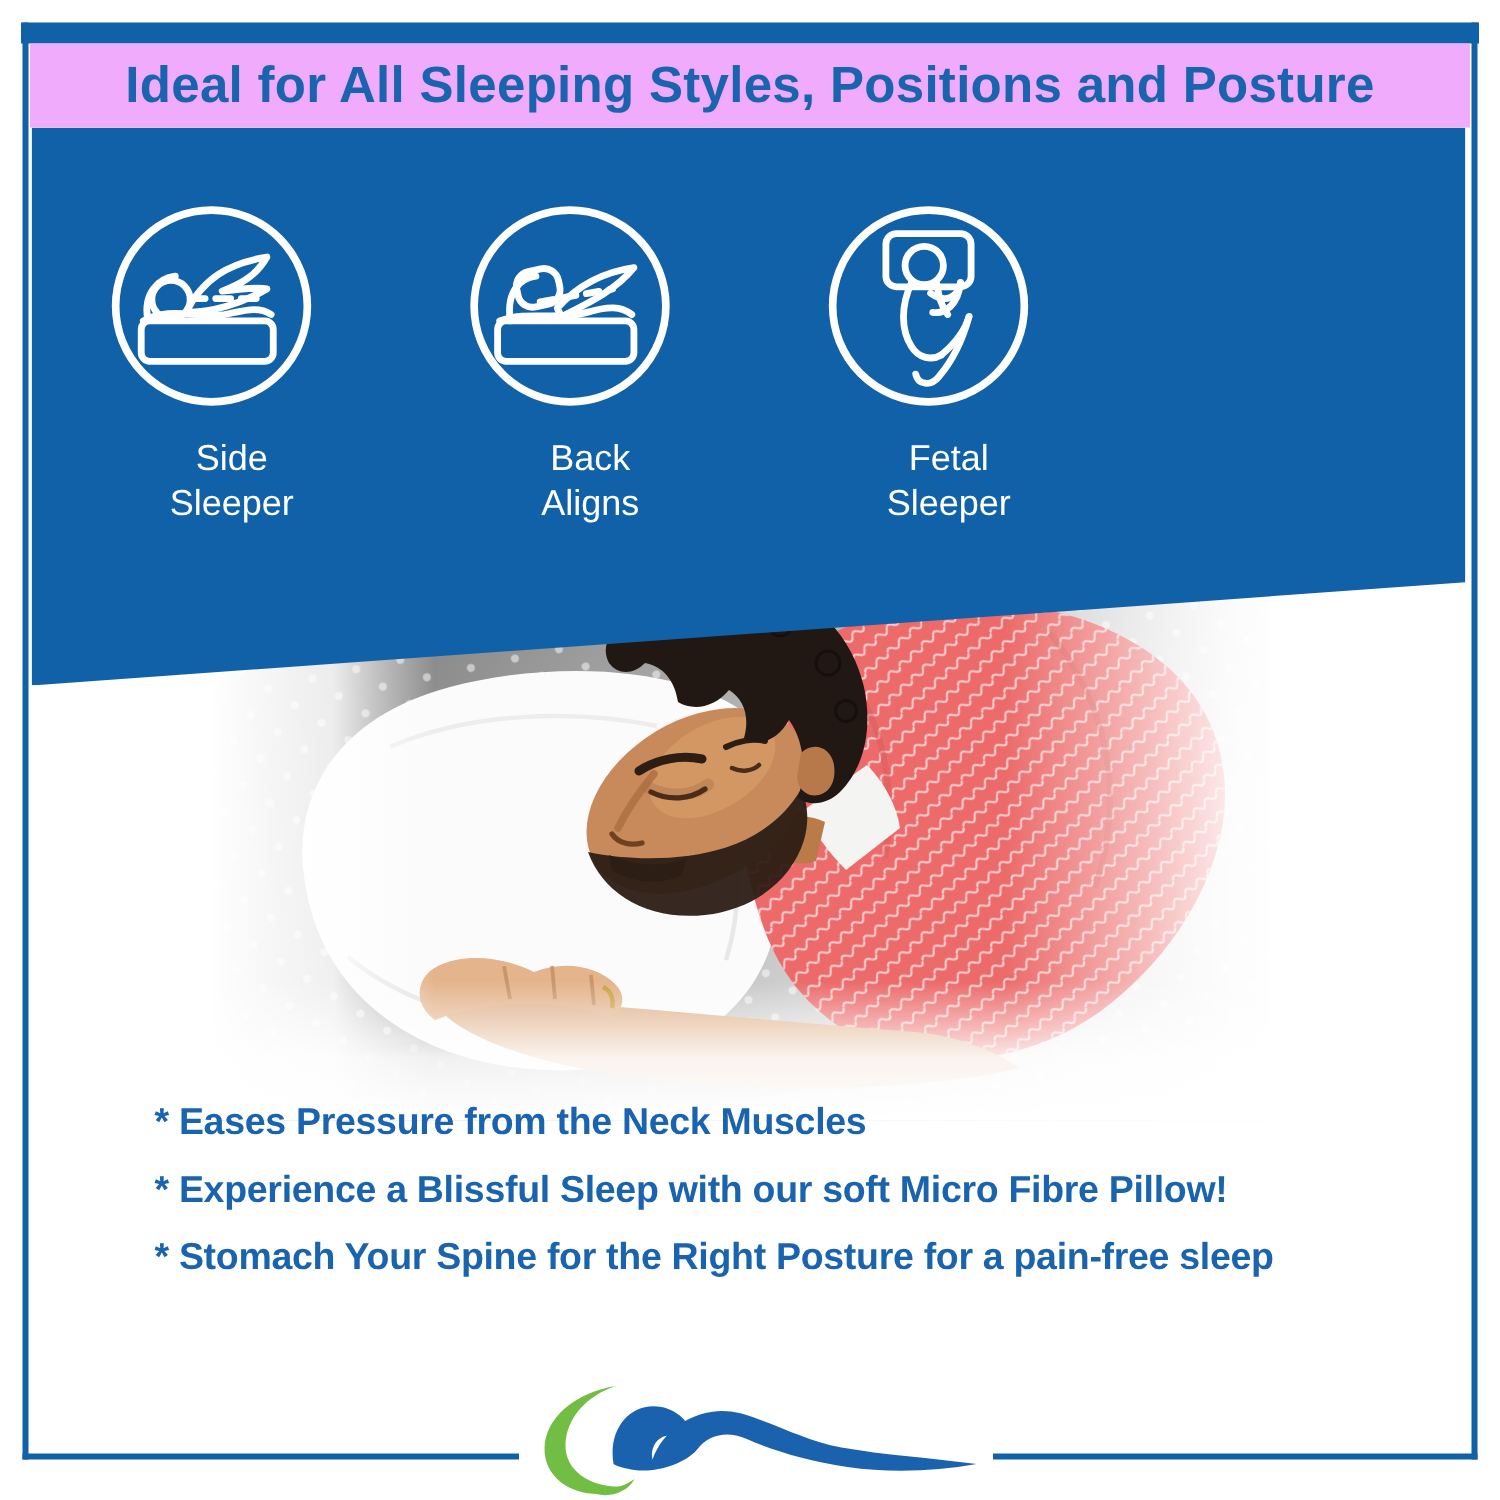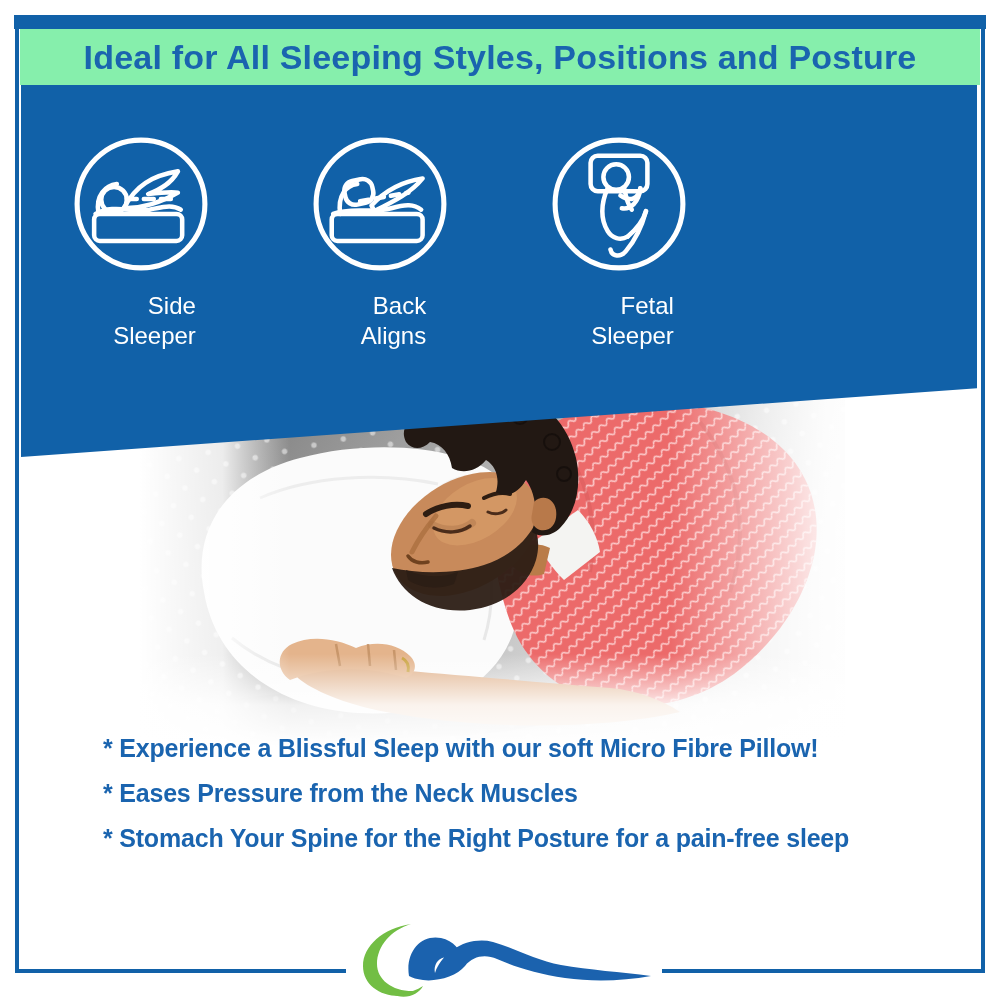"Ideal for All Sleeping Styles," .title-band { background: #86efac -> #f0abfc }
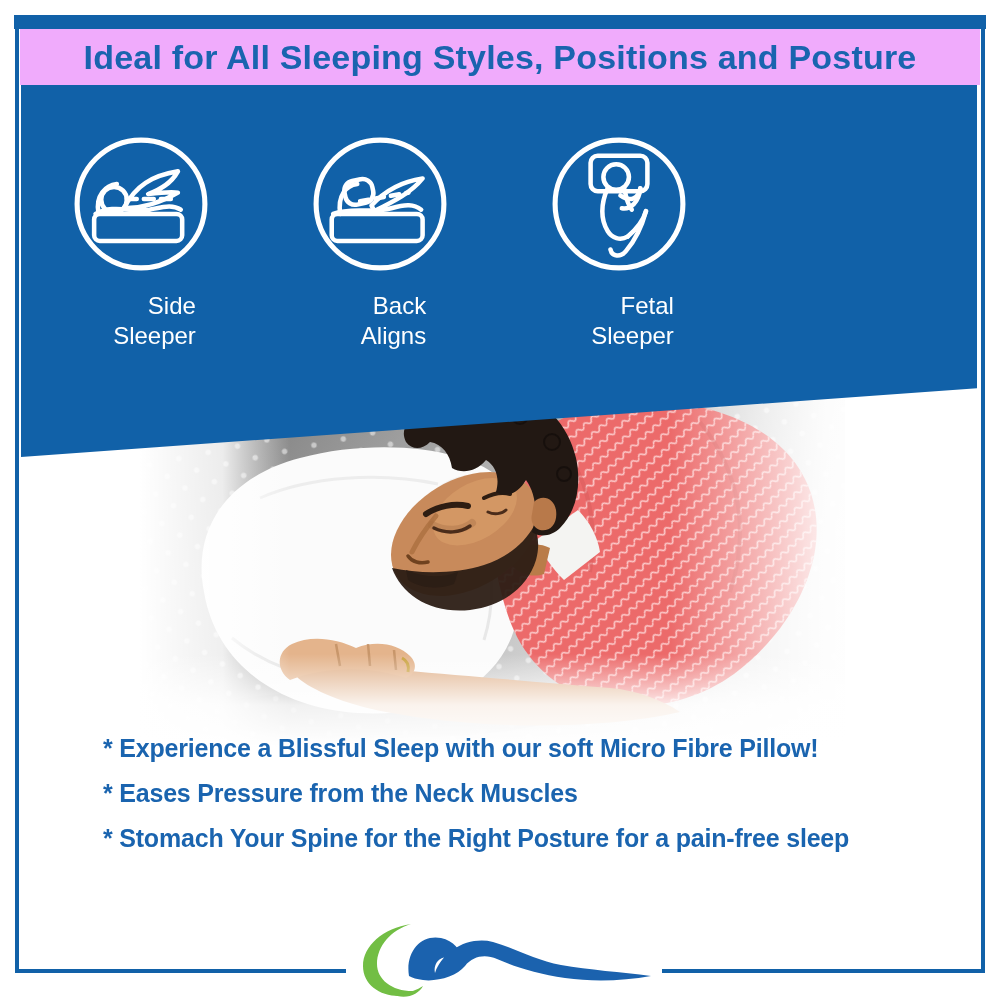"Side" .style-label { text-align: right -> center }
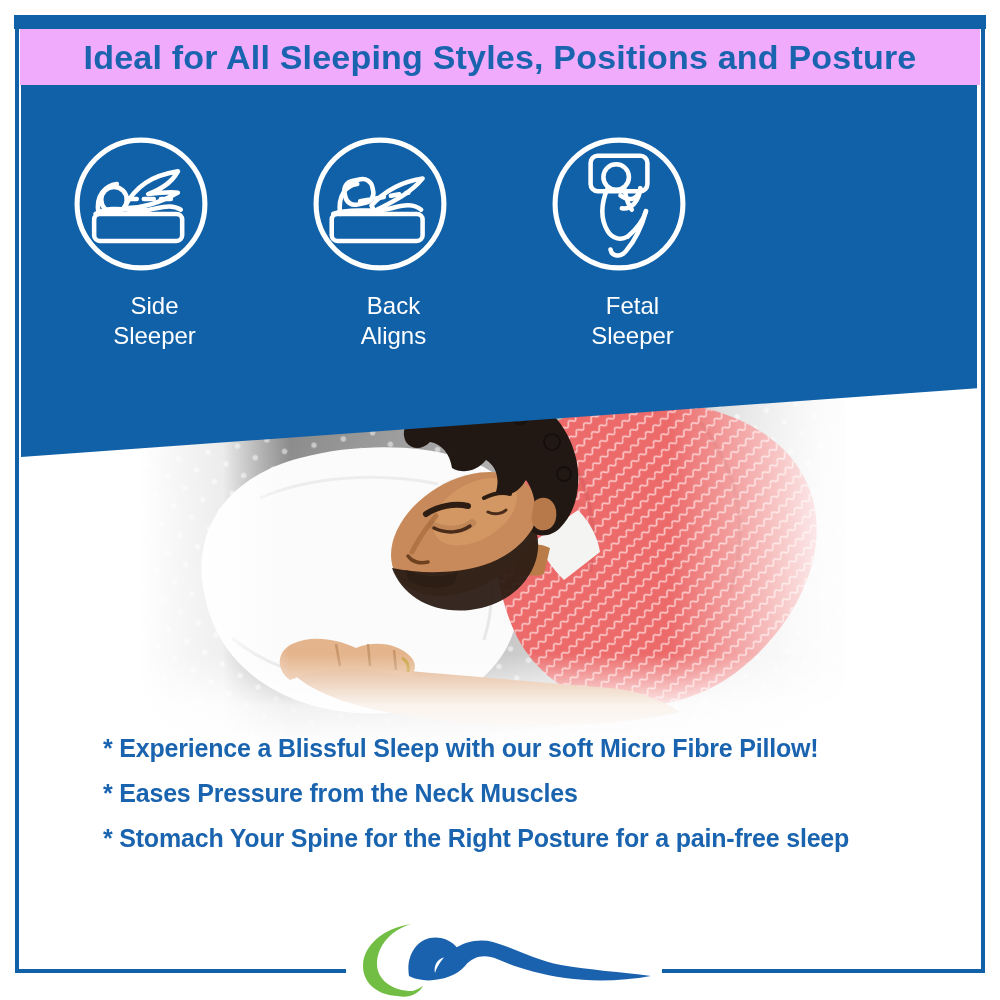"* Experience a Blissful Sleep" div.benefit { order: before "* Eases Pressure from the" -> after "* Eases Pressure from the" }
